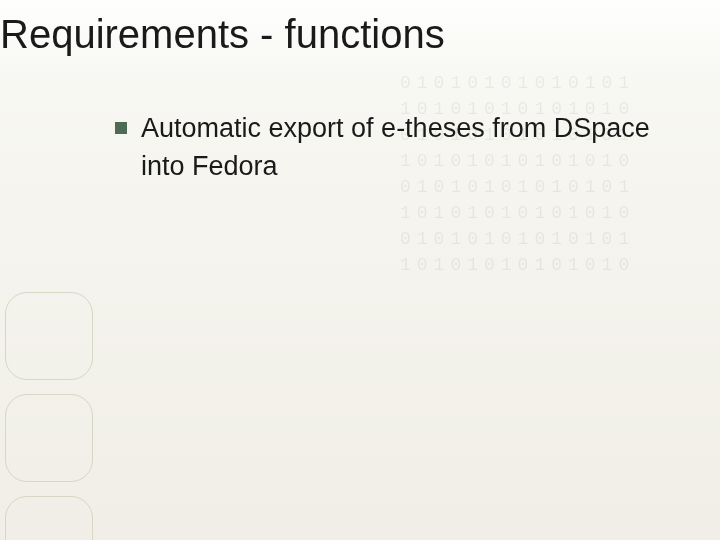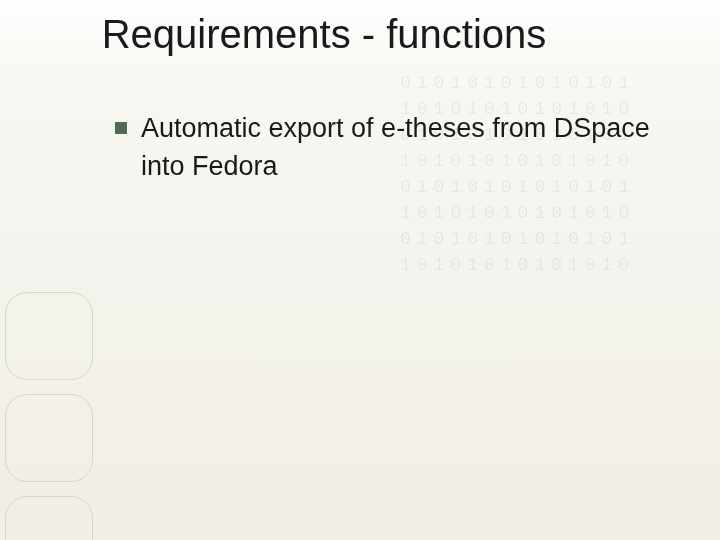"Requirements - functions" .title { text-align: center -> none }
